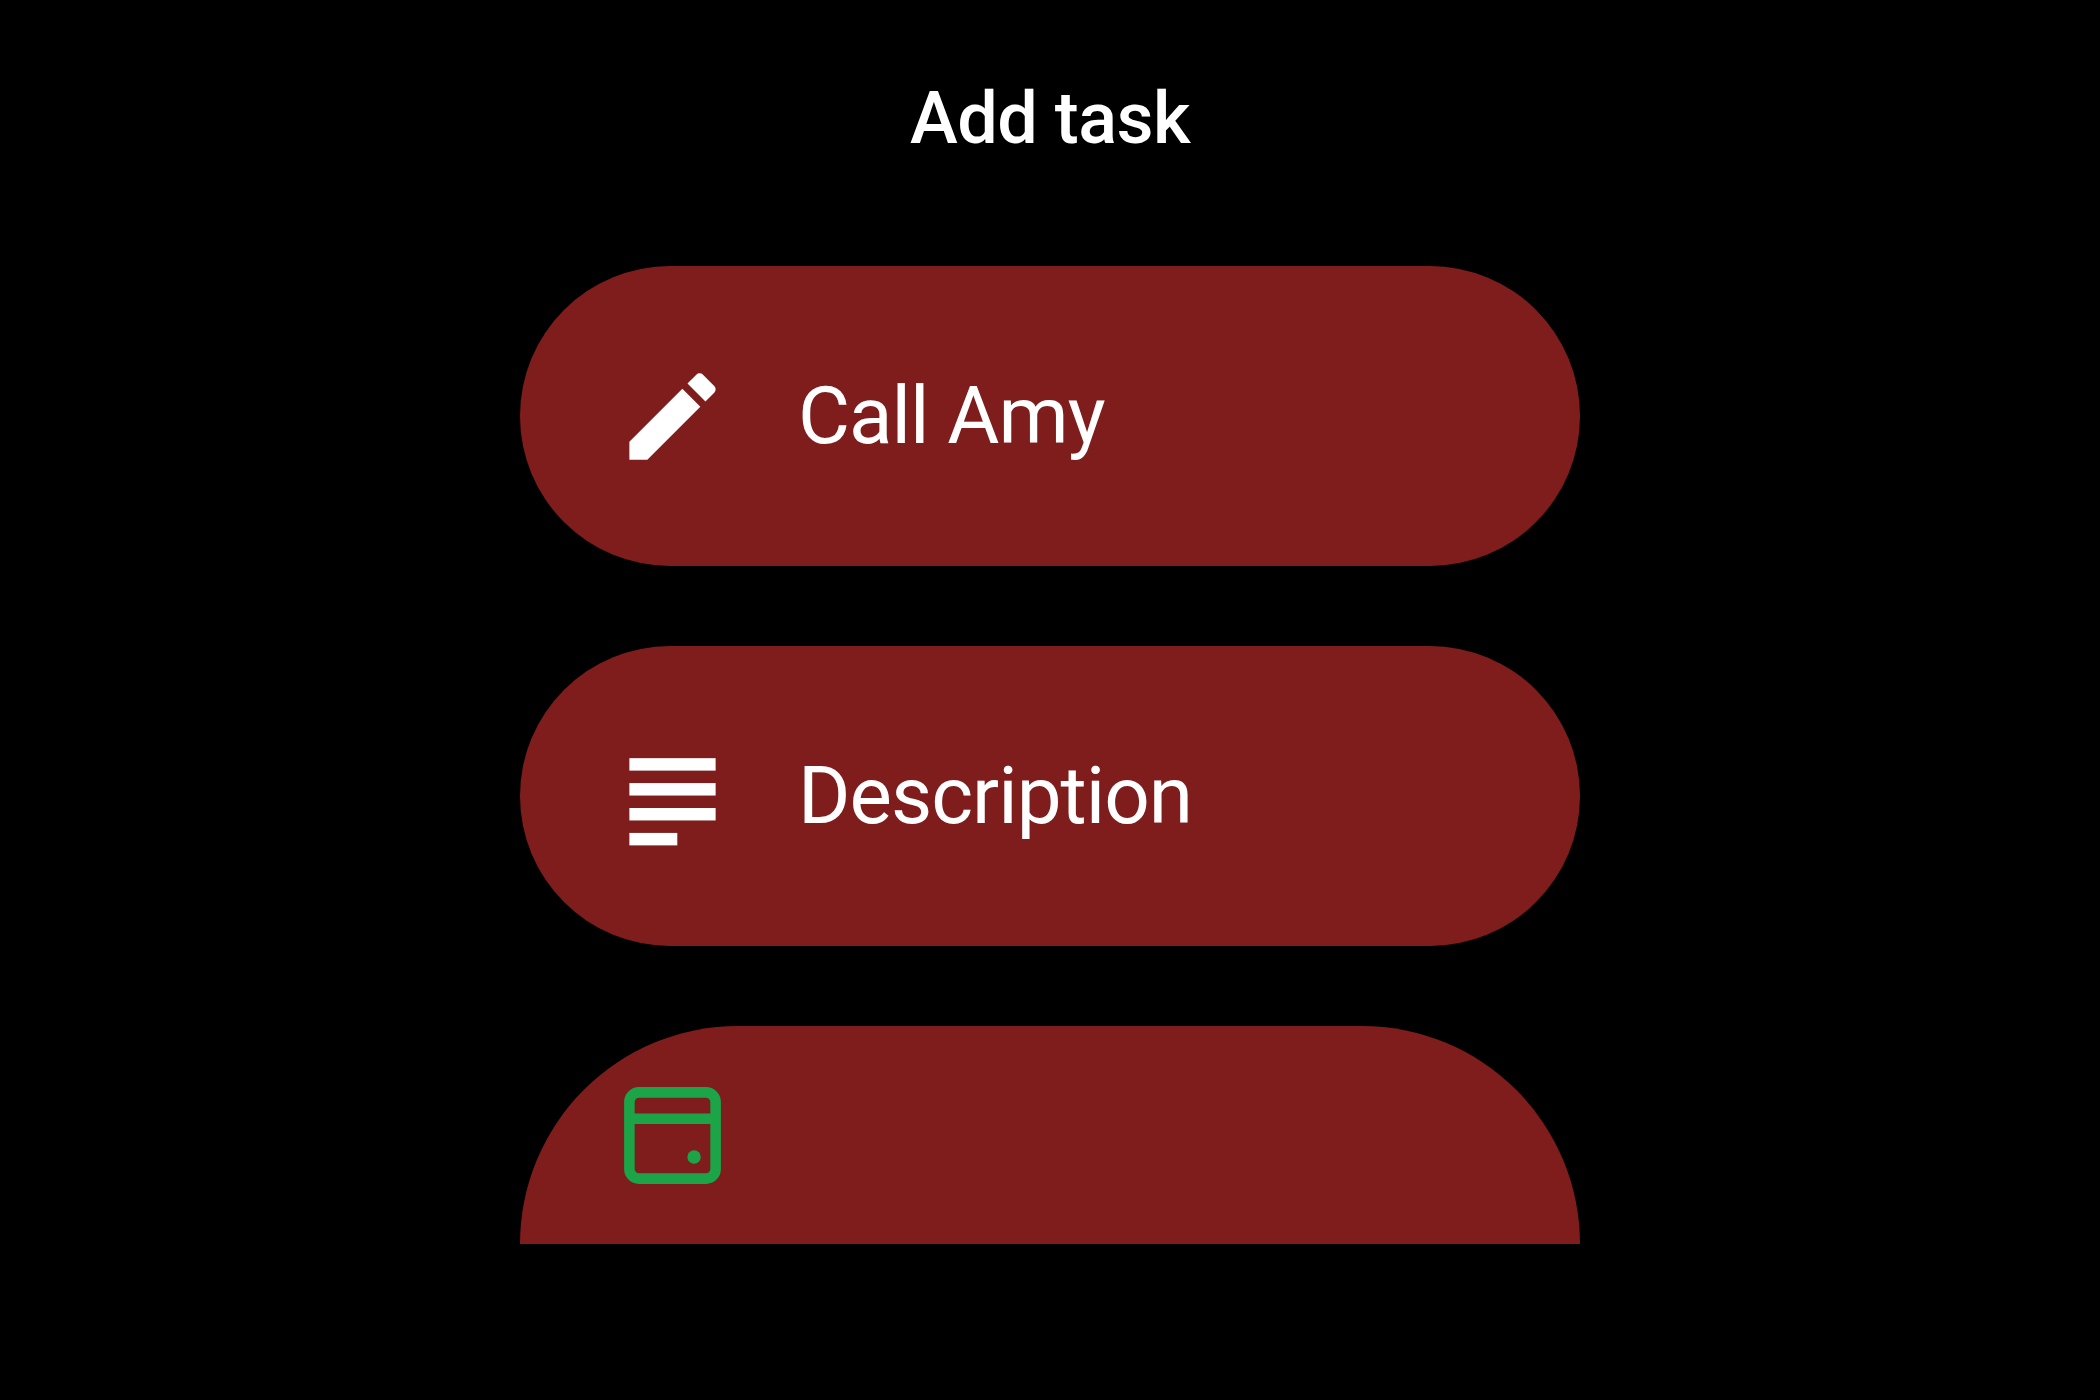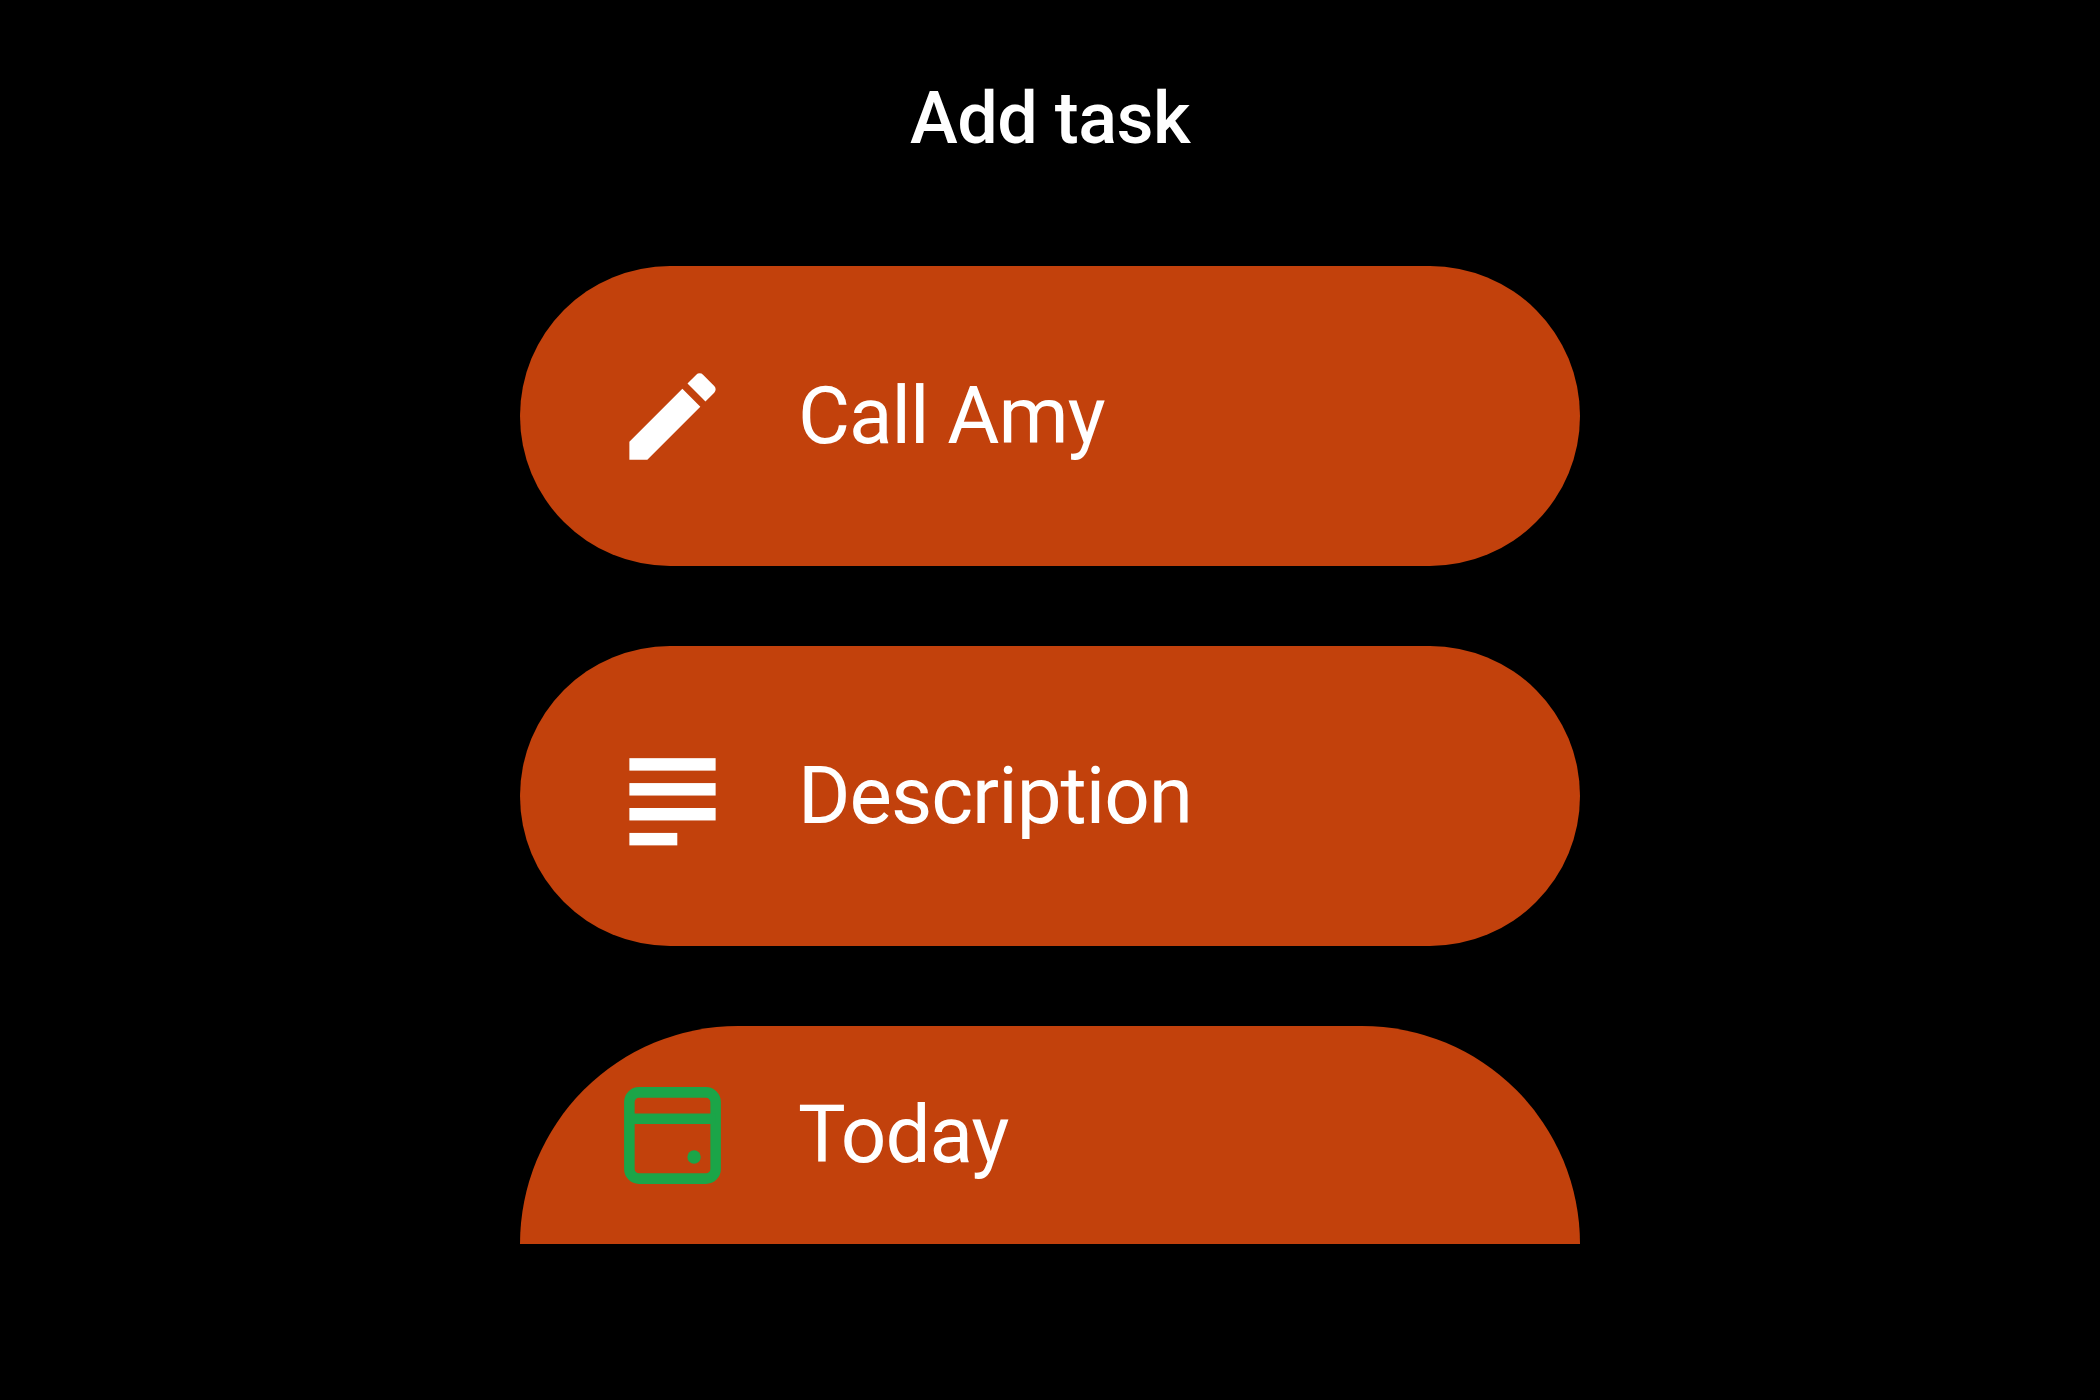"Call Amy" .list-item { background: #c2410c -> #7f1d1d }
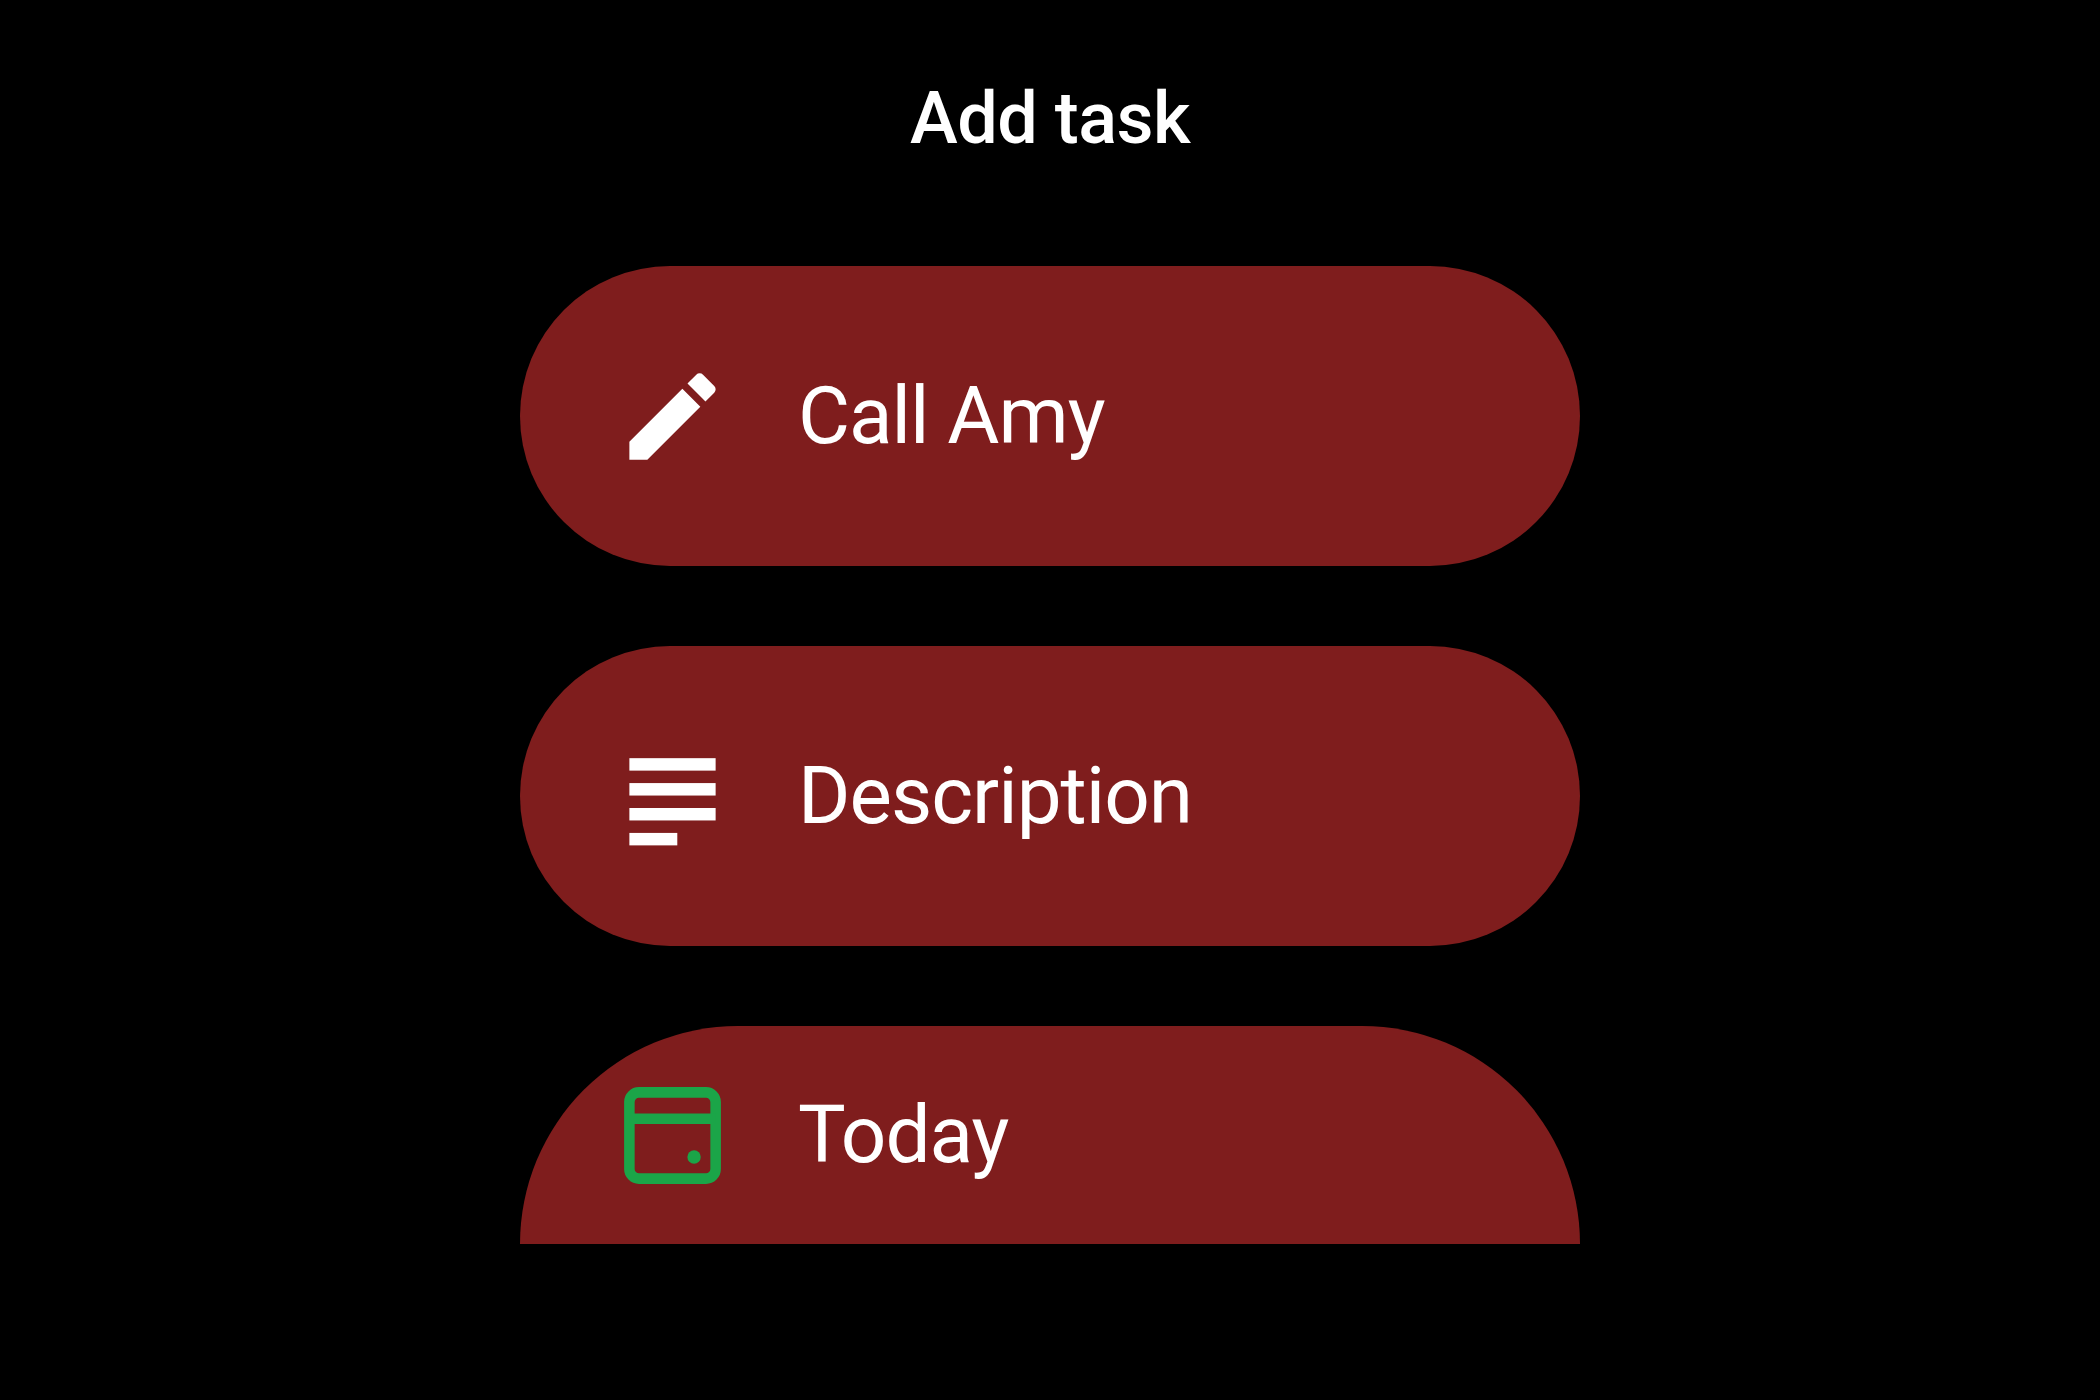"Today" span.item-label { html: <span>Today</span> -> none }
